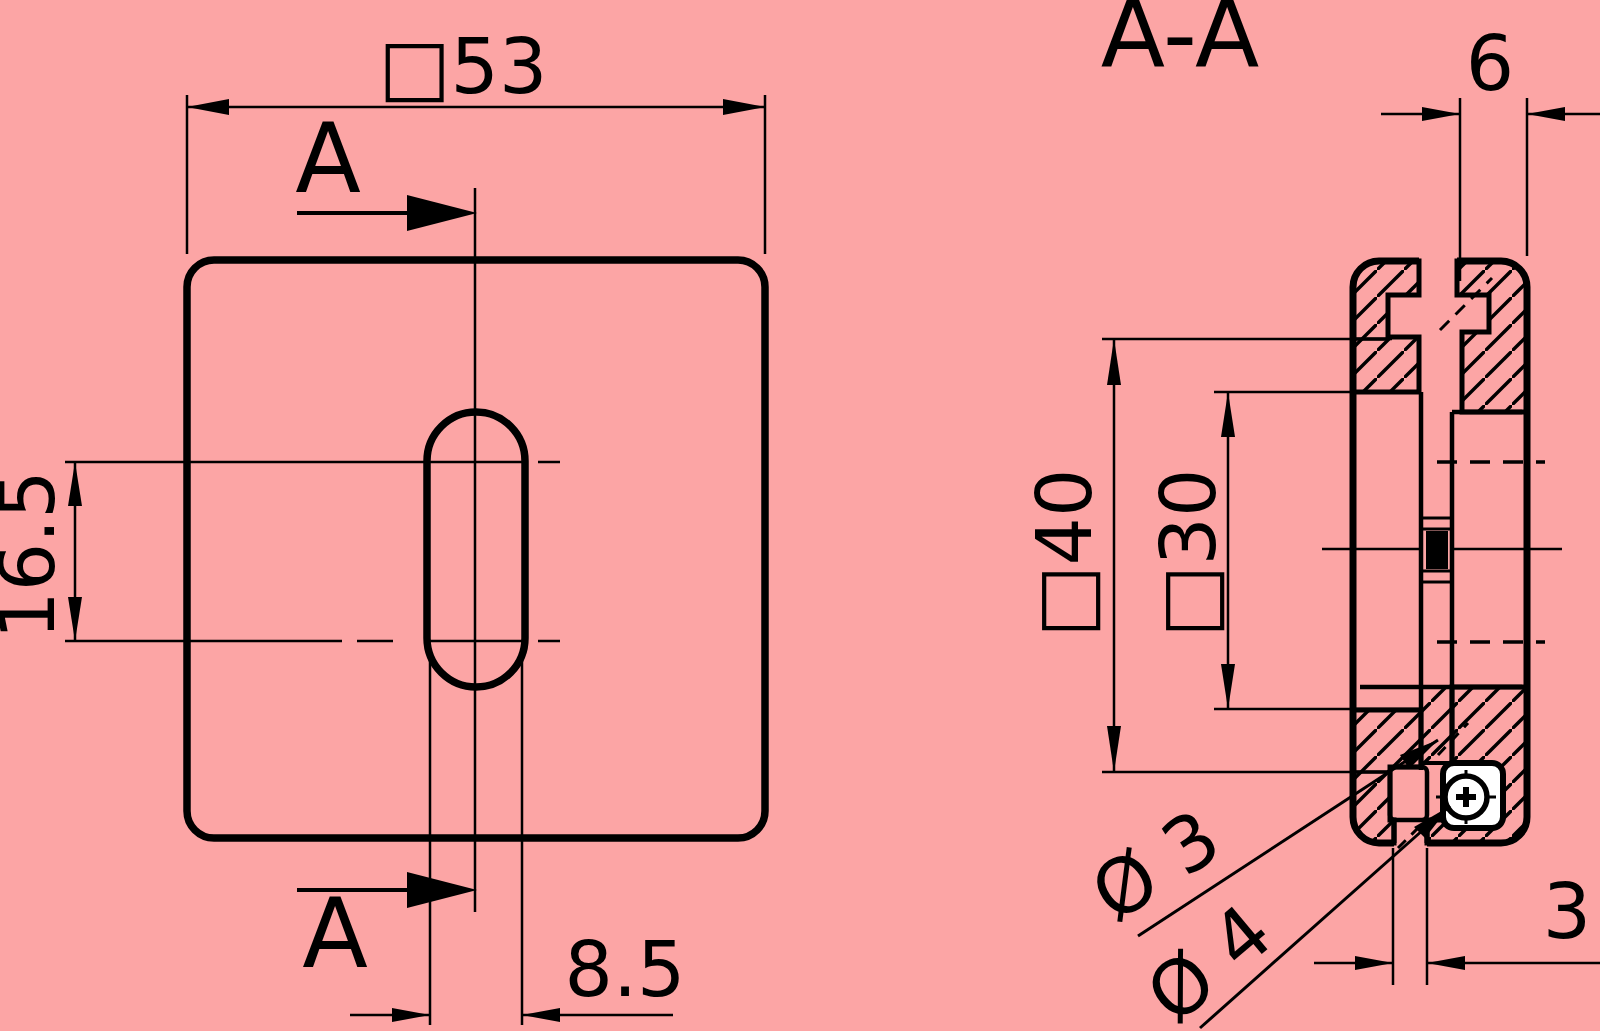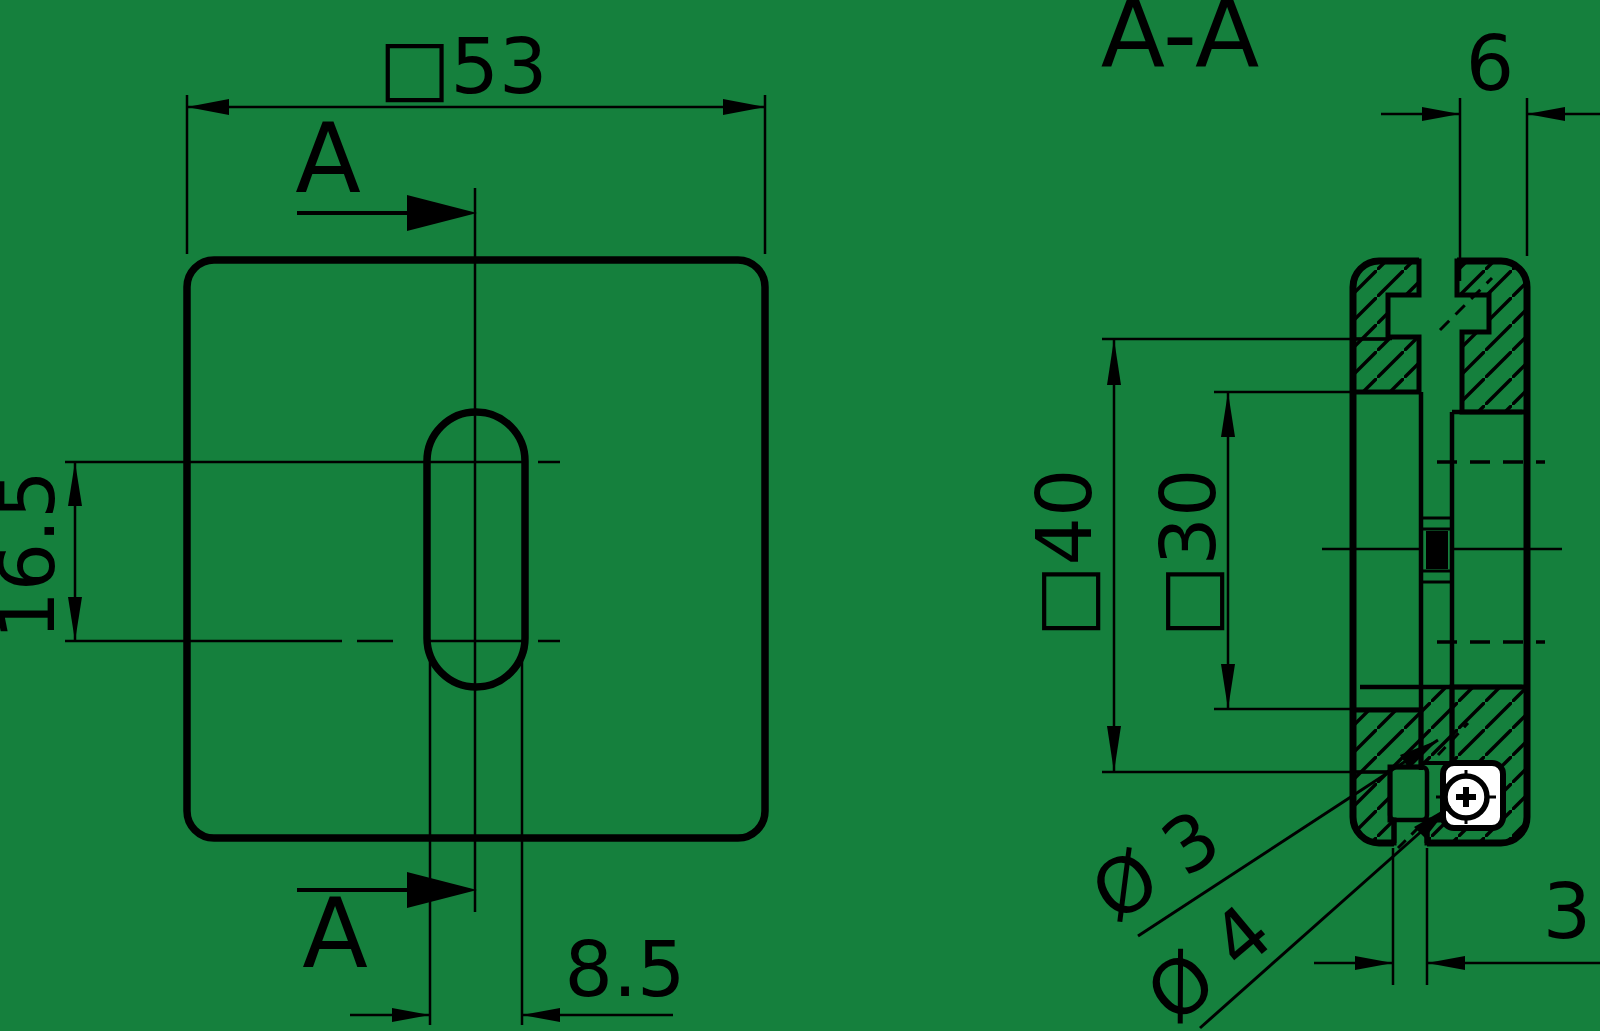"□53" .stage { background: #15803d -> #fca5a5 }
